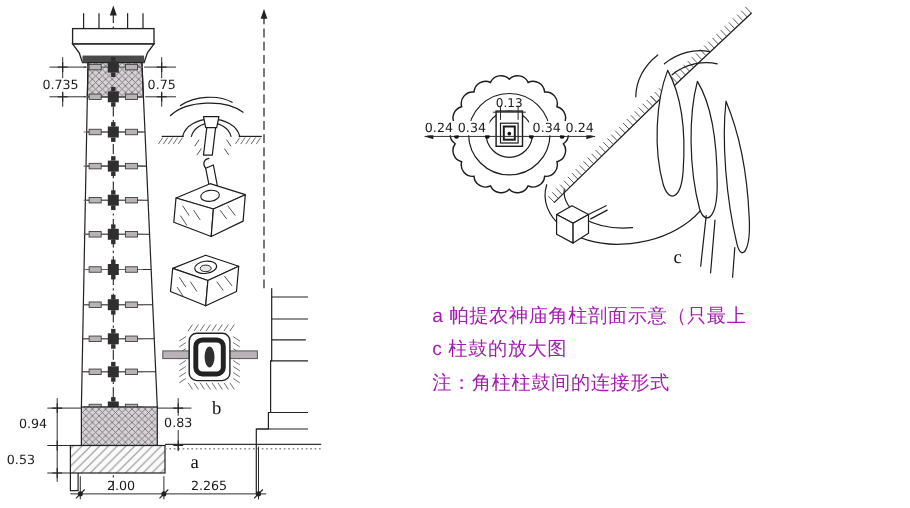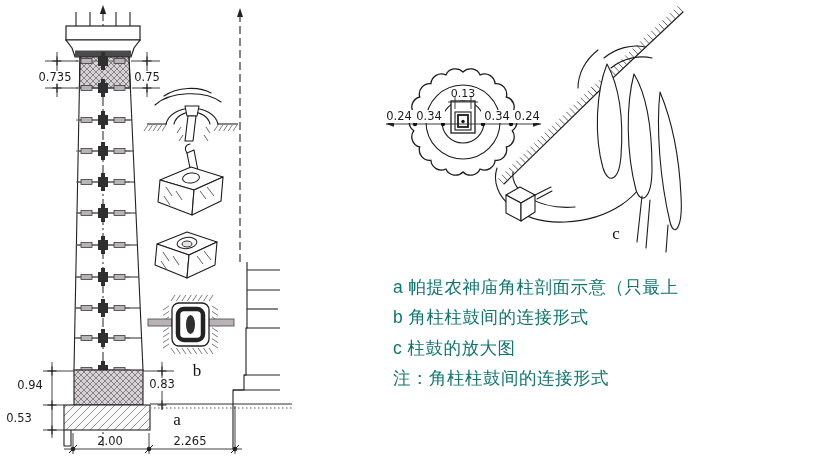"a 帕提农神庙角柱剖面示意（只最上" #caption { color: #0f766e -> #a21caf }
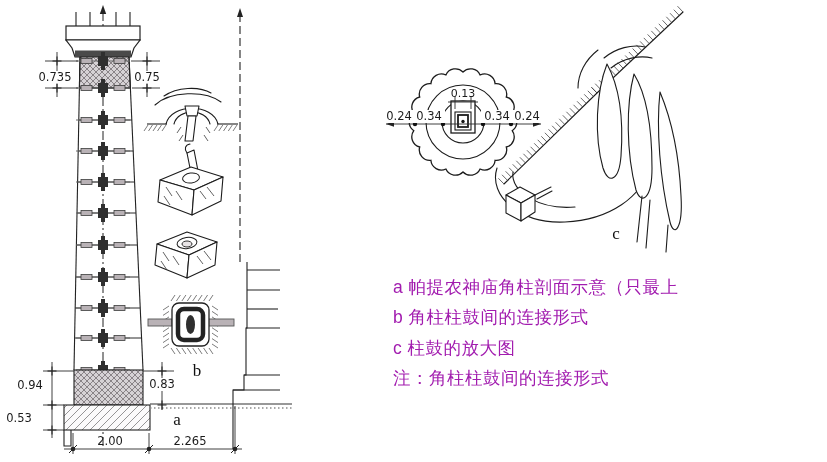"b 角柱柱鼓间的连接形式" div { html: <div>b 角柱柱鼓间的连接形式</div> -> none }
